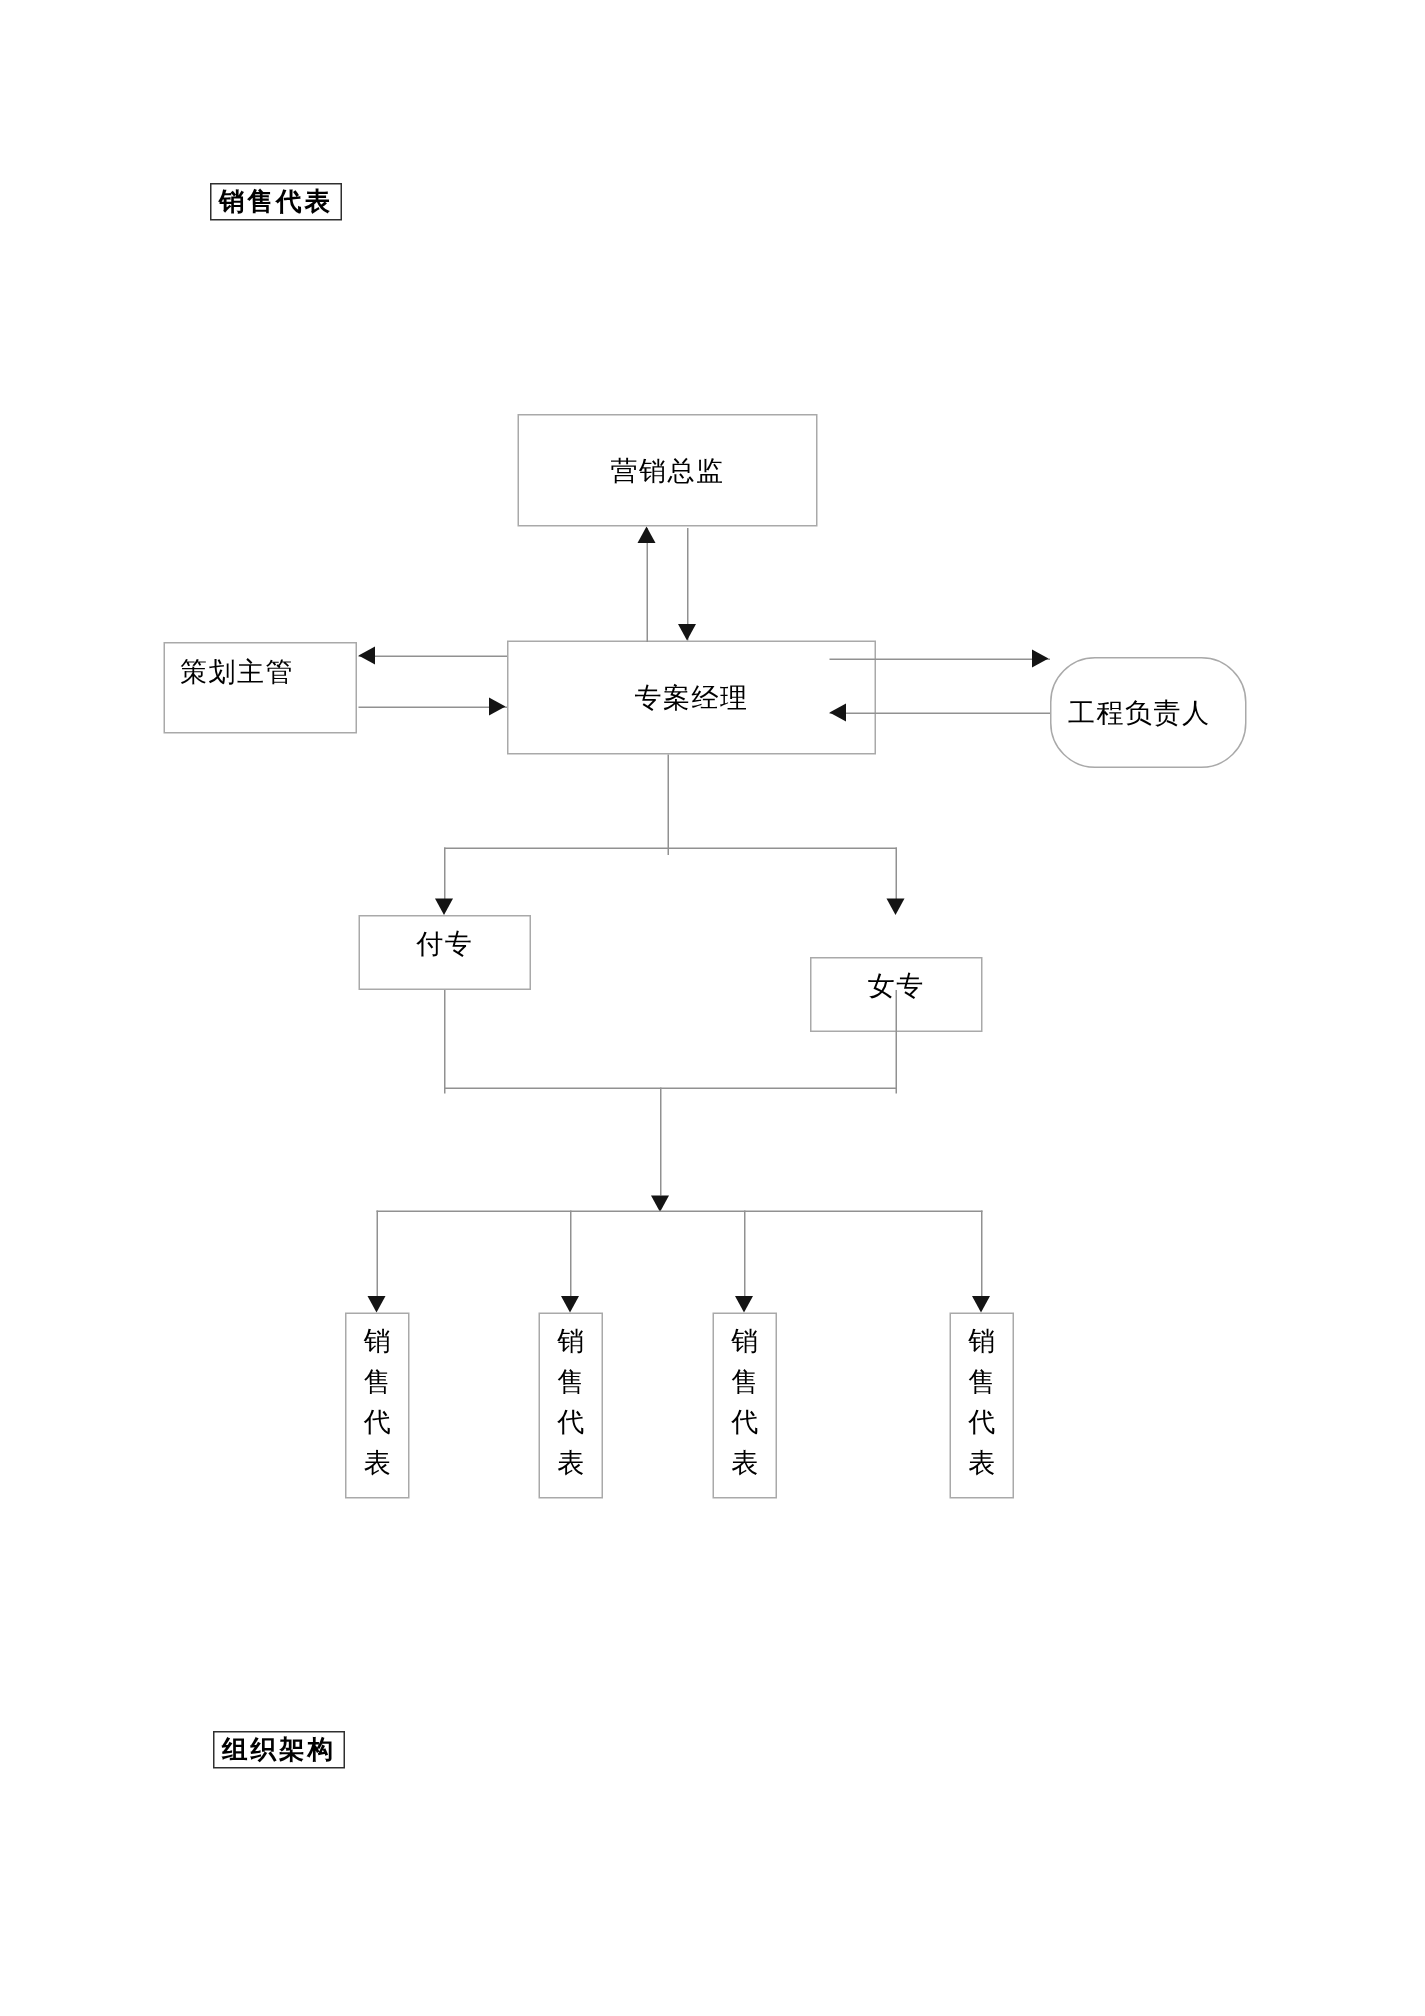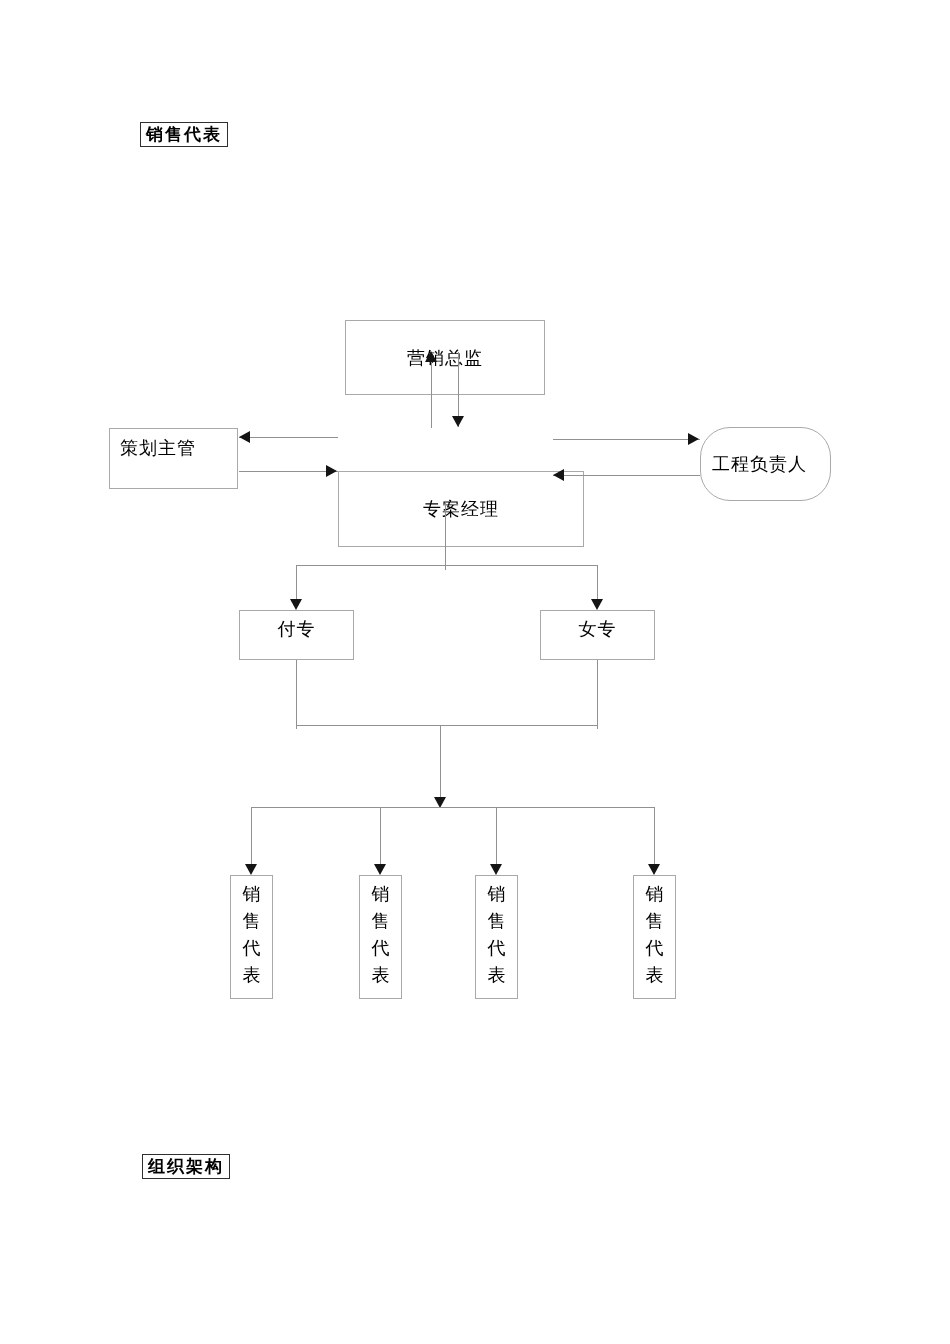"营销总监" .node.center-mid { margin-top: 44px -> none }
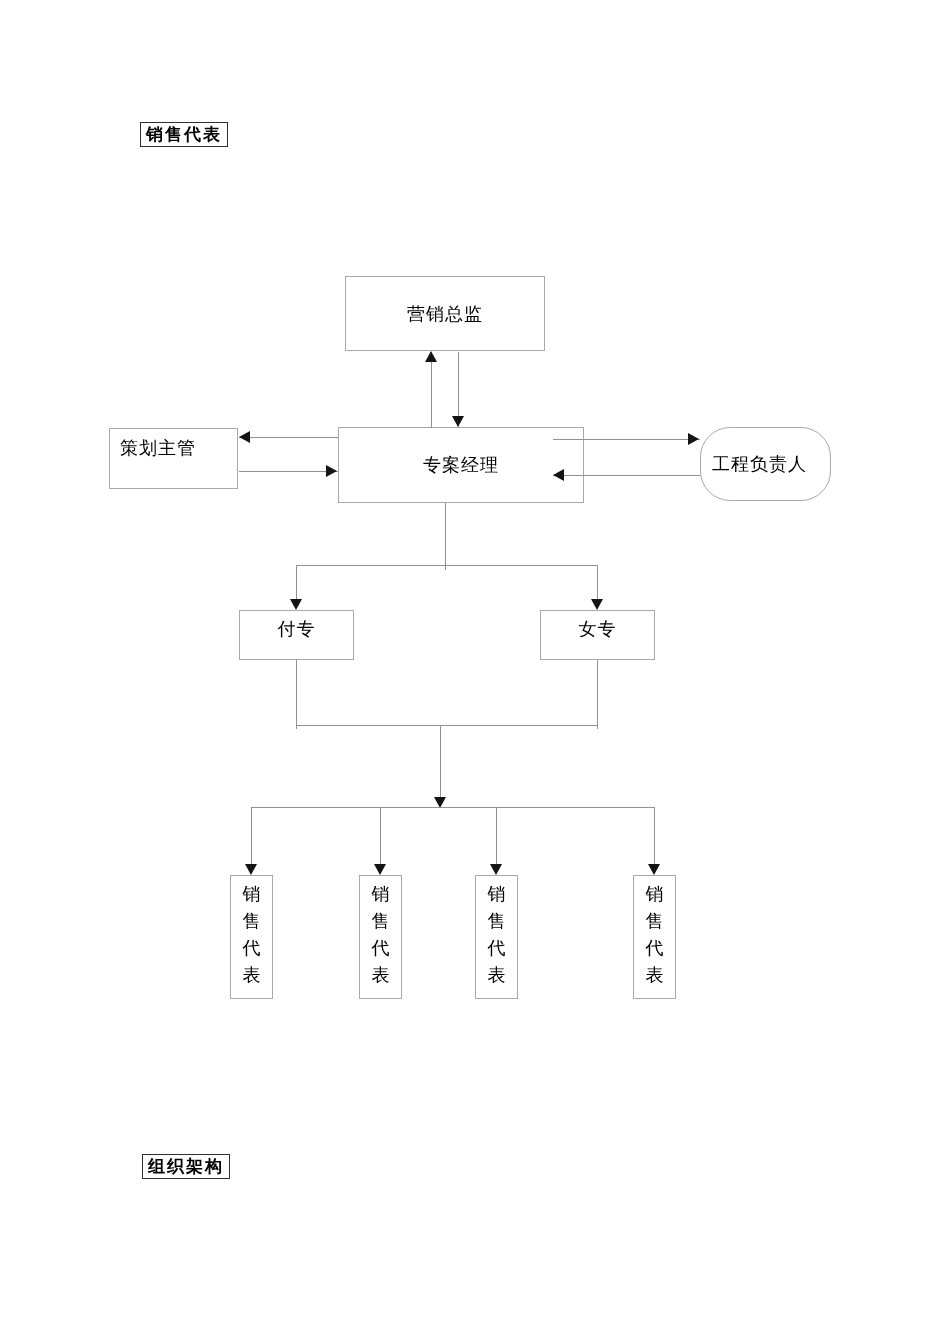"工程负责人" div.node { top: 427px -> 438px }
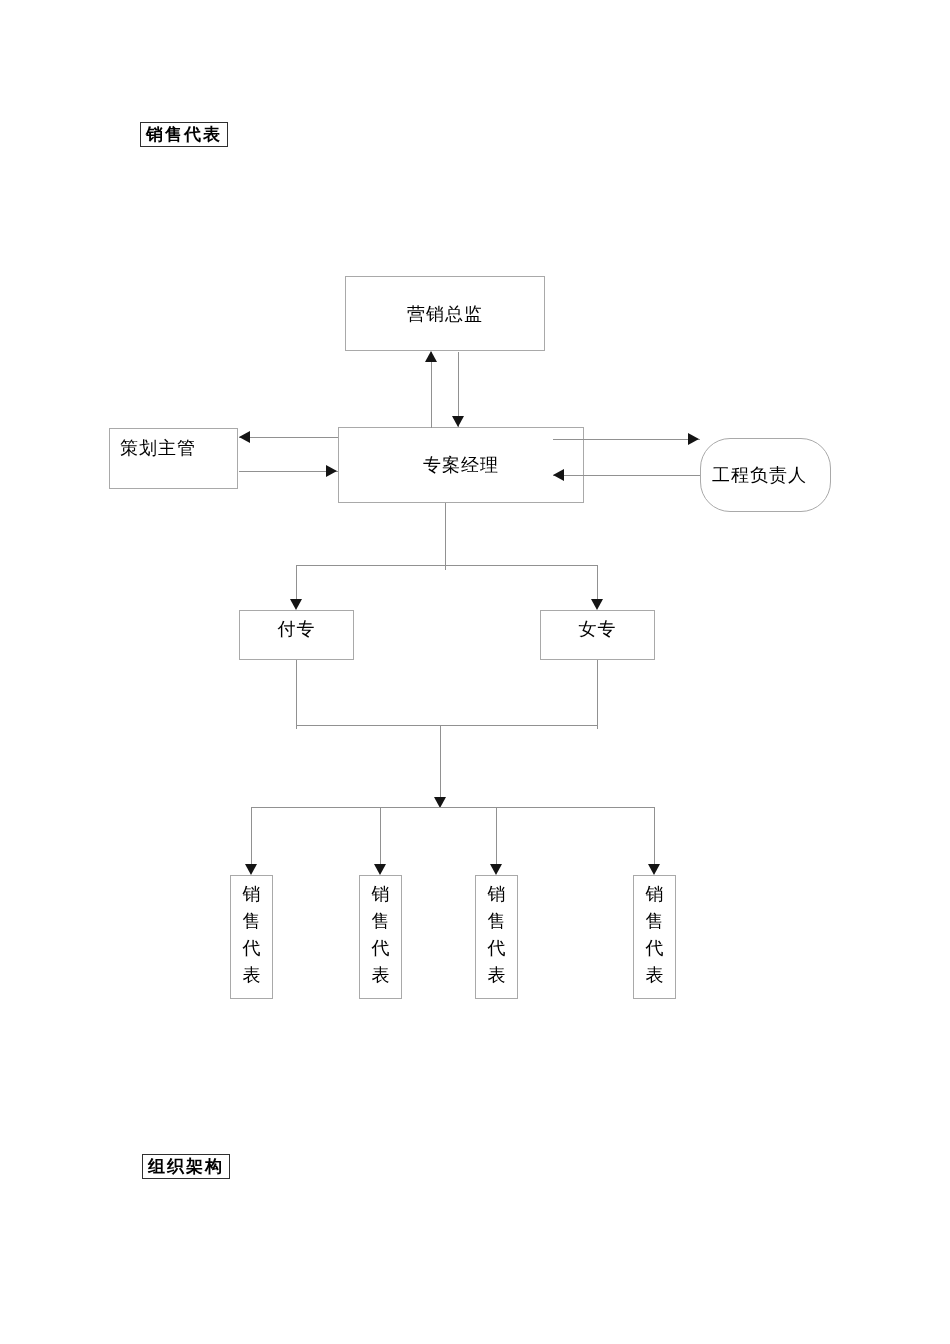"女专" div.node { top: 610px -> 638px }
